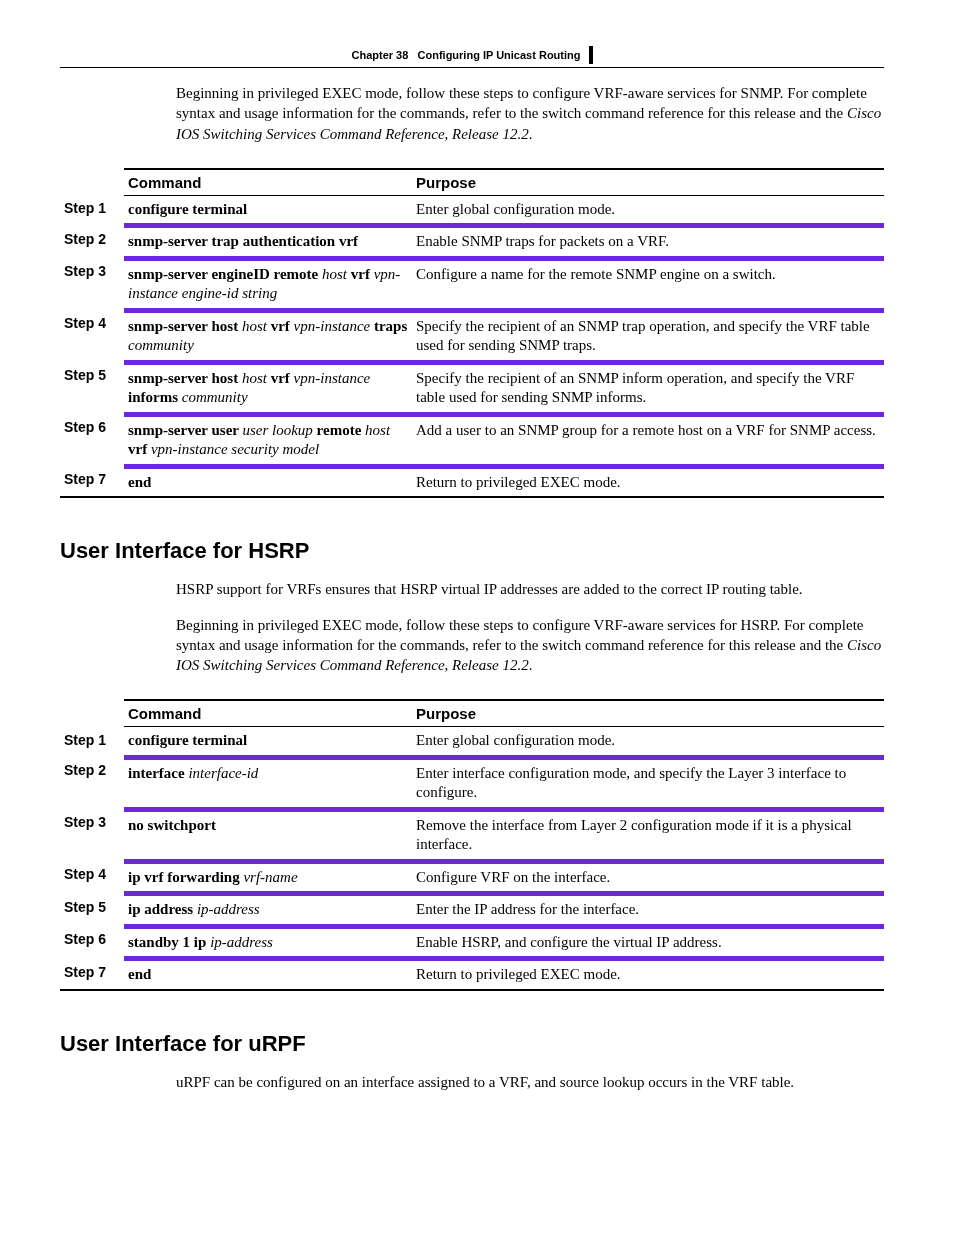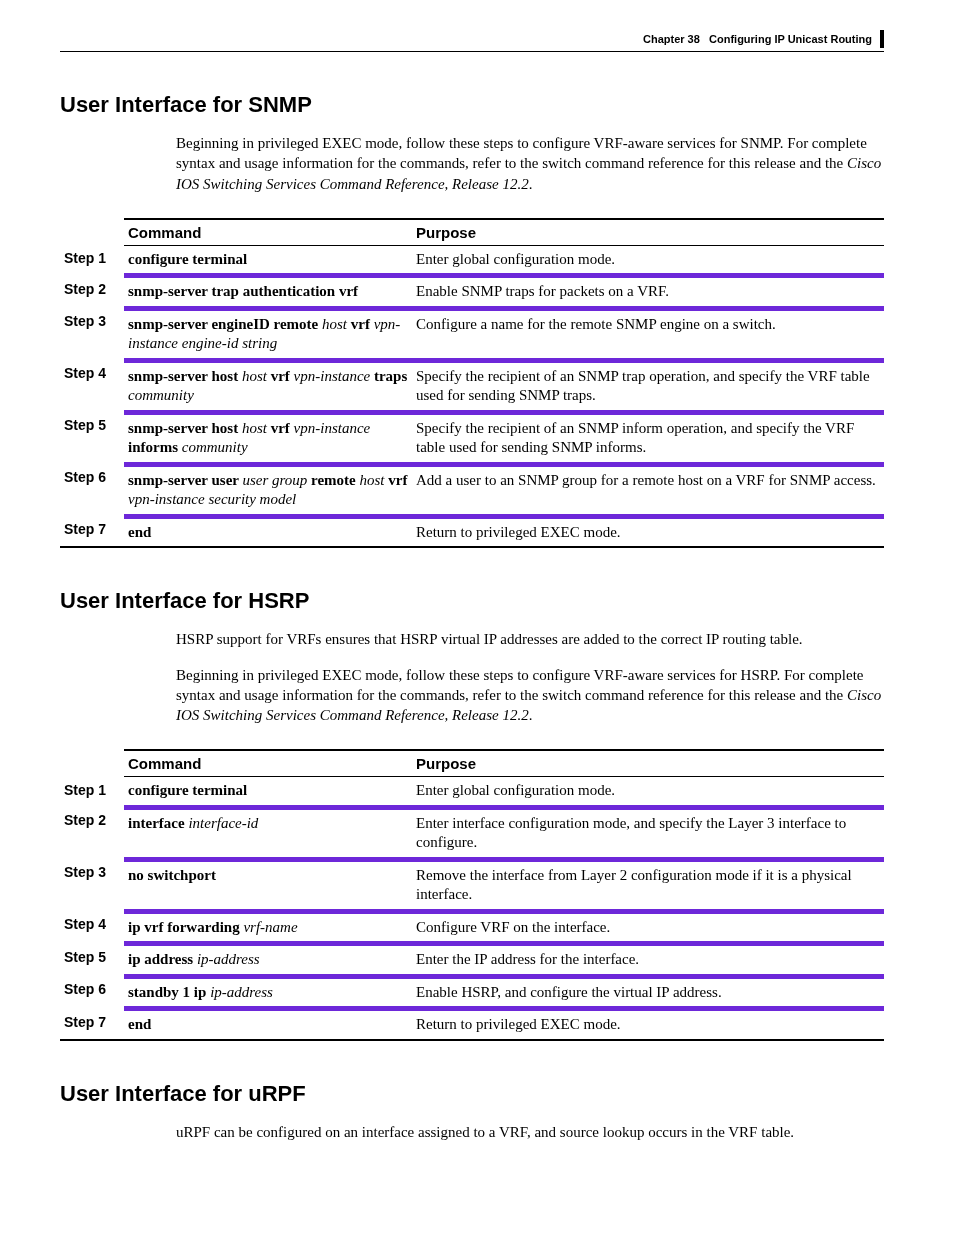"Chapter 38 Configuring IP Unicast" .header-row { justify-content: flex-end -> center; margin-top: none -> 16px }
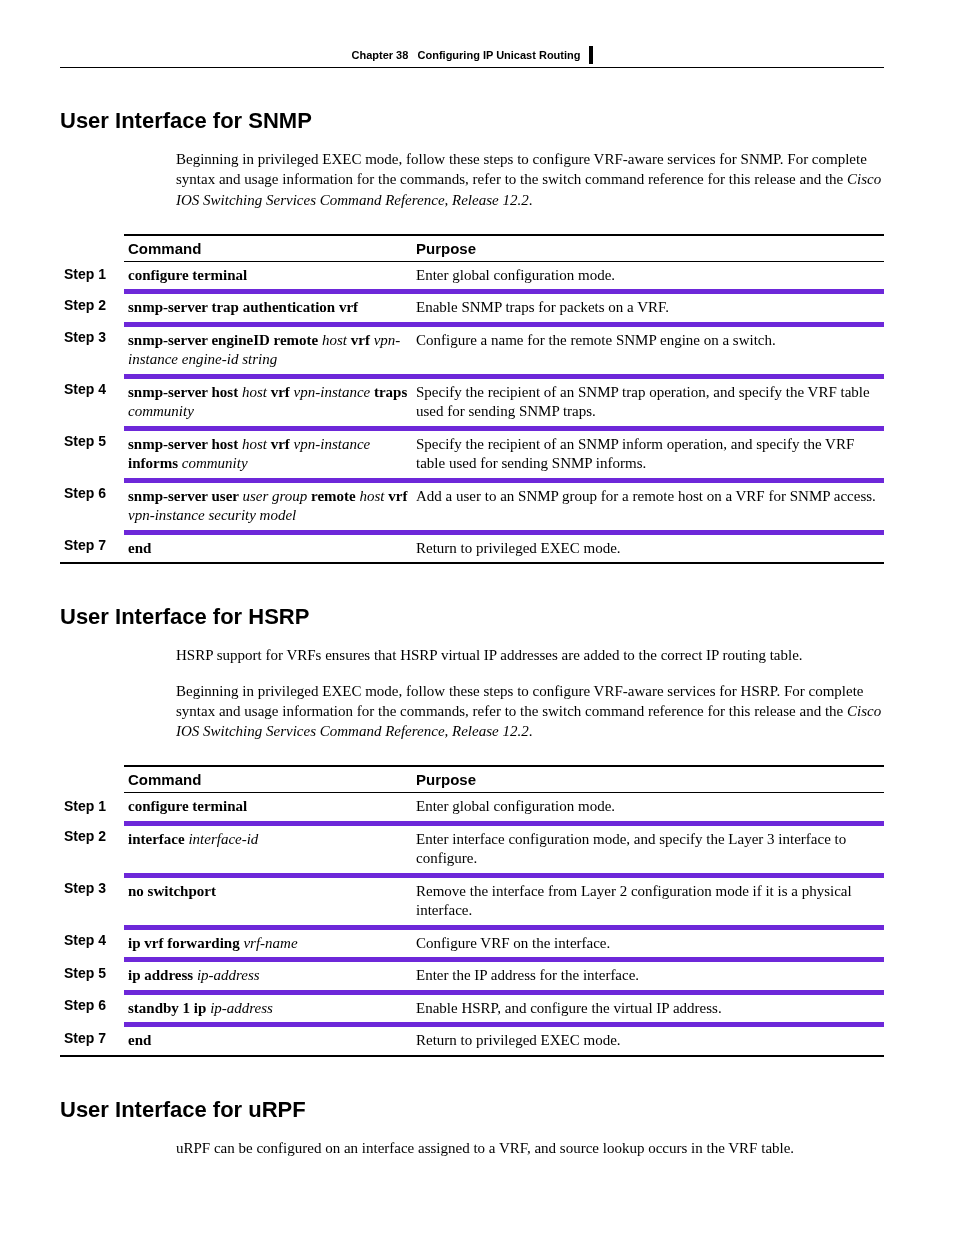"User Interface for SNMP" h2.section { html: <h2>User Interface for SNMP</h2> -> none }
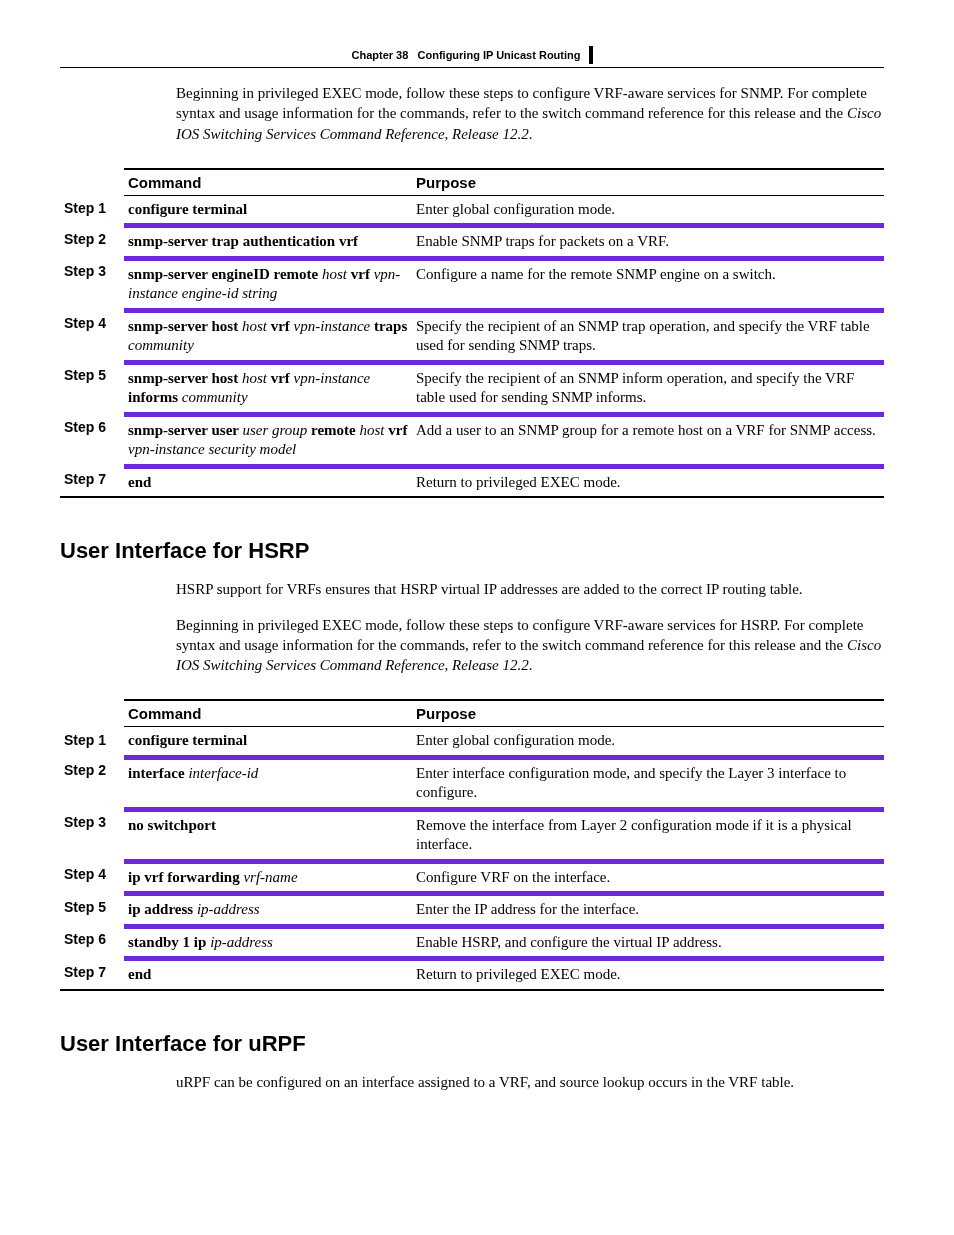"user group" span.italic { text: group -> lookup }
